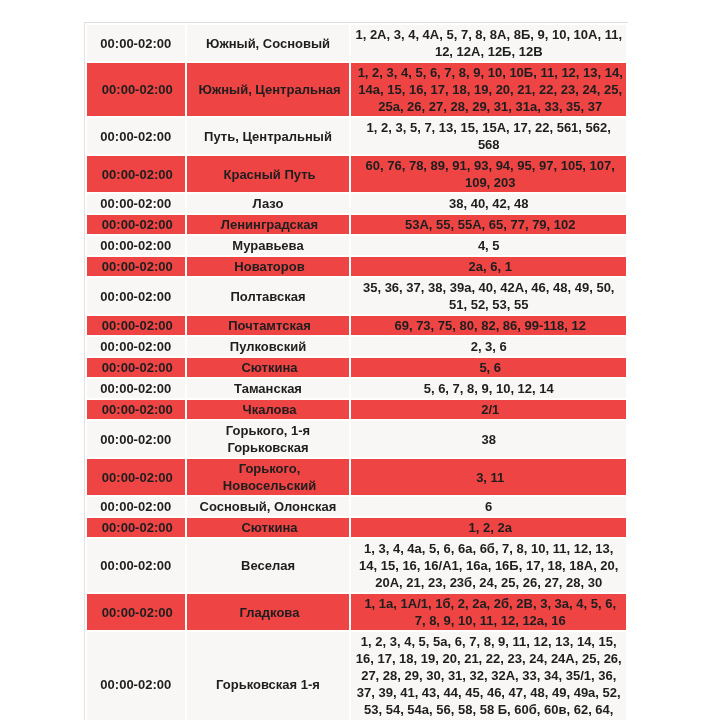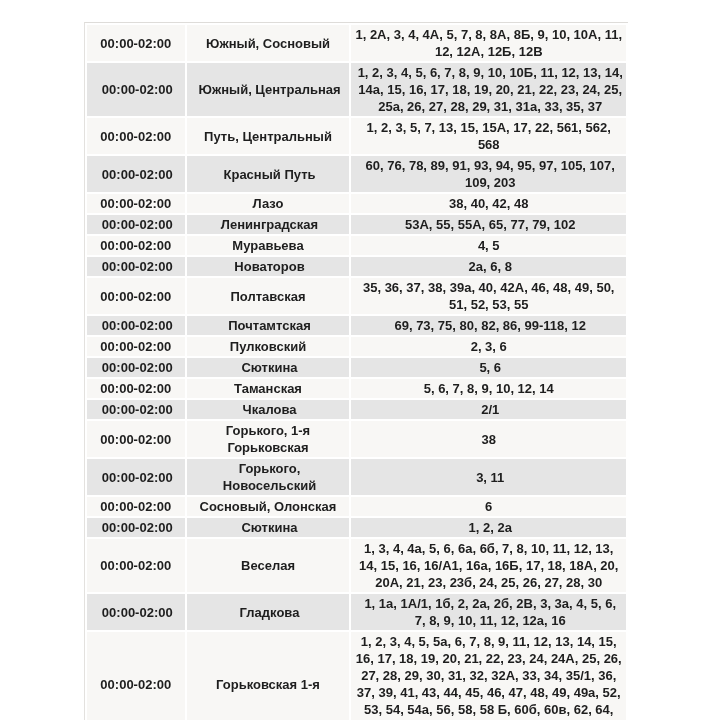"1, 2, 3, 4, 5, 6," tr.row-alt td { background: #e5e5e5 -> #ef4444 }
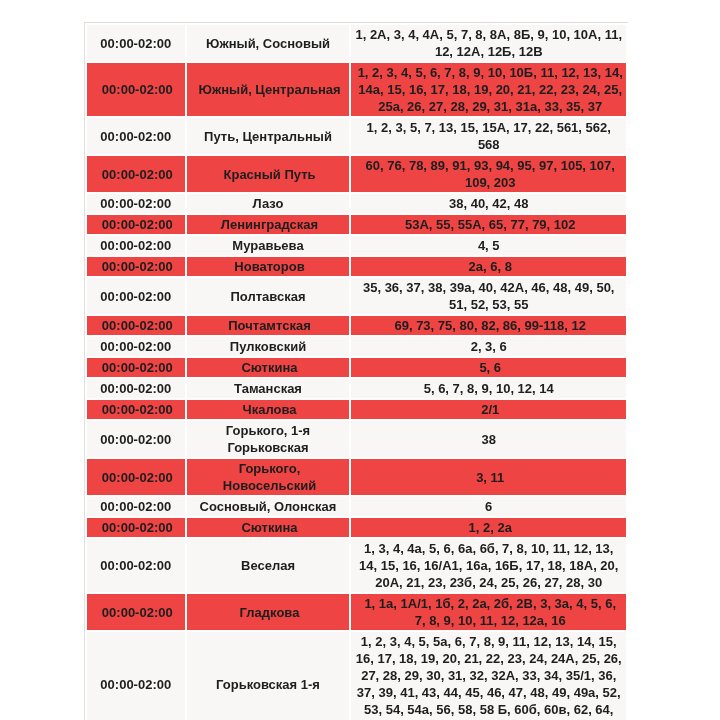"2а, 6, 8" td { text: 8 -> 1 }
